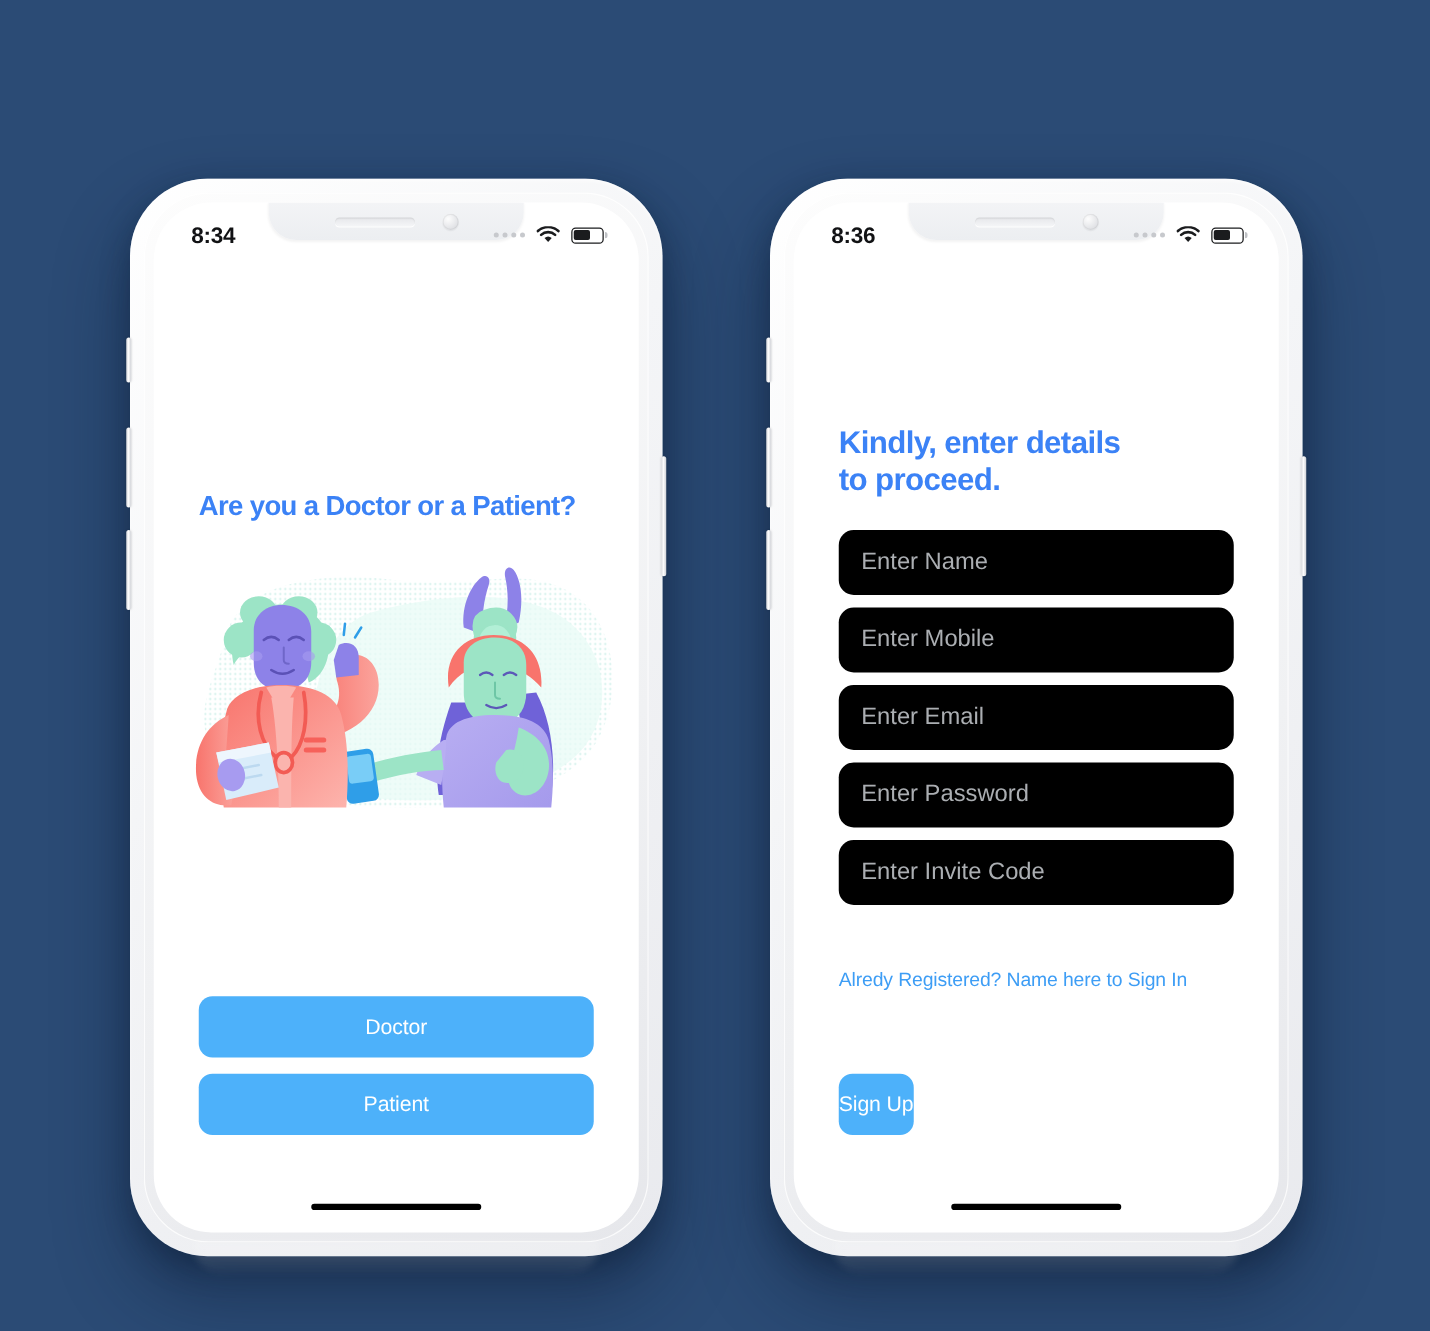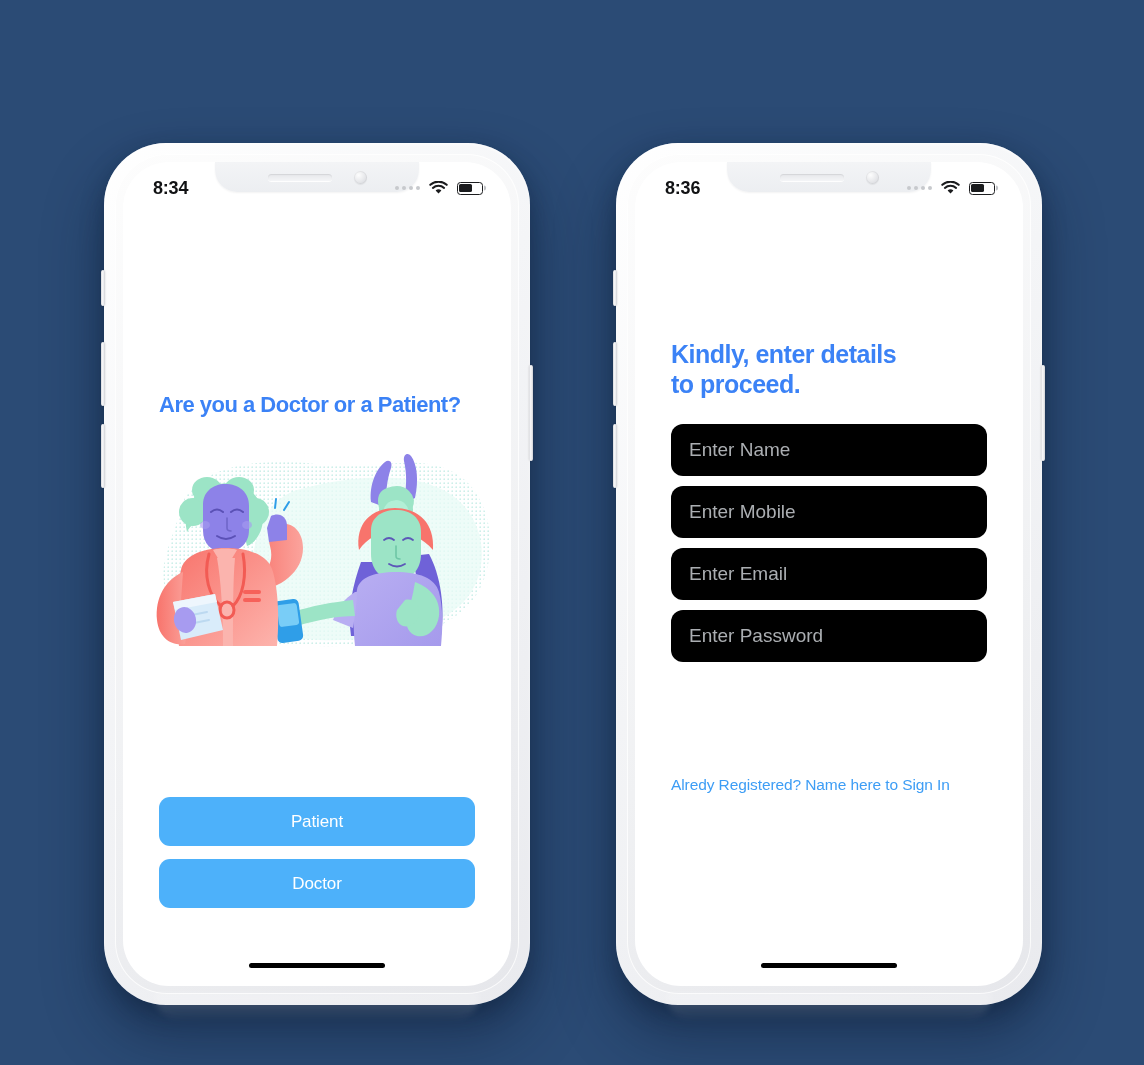"Enter Invite Code" input.field { html: none -> <input> }
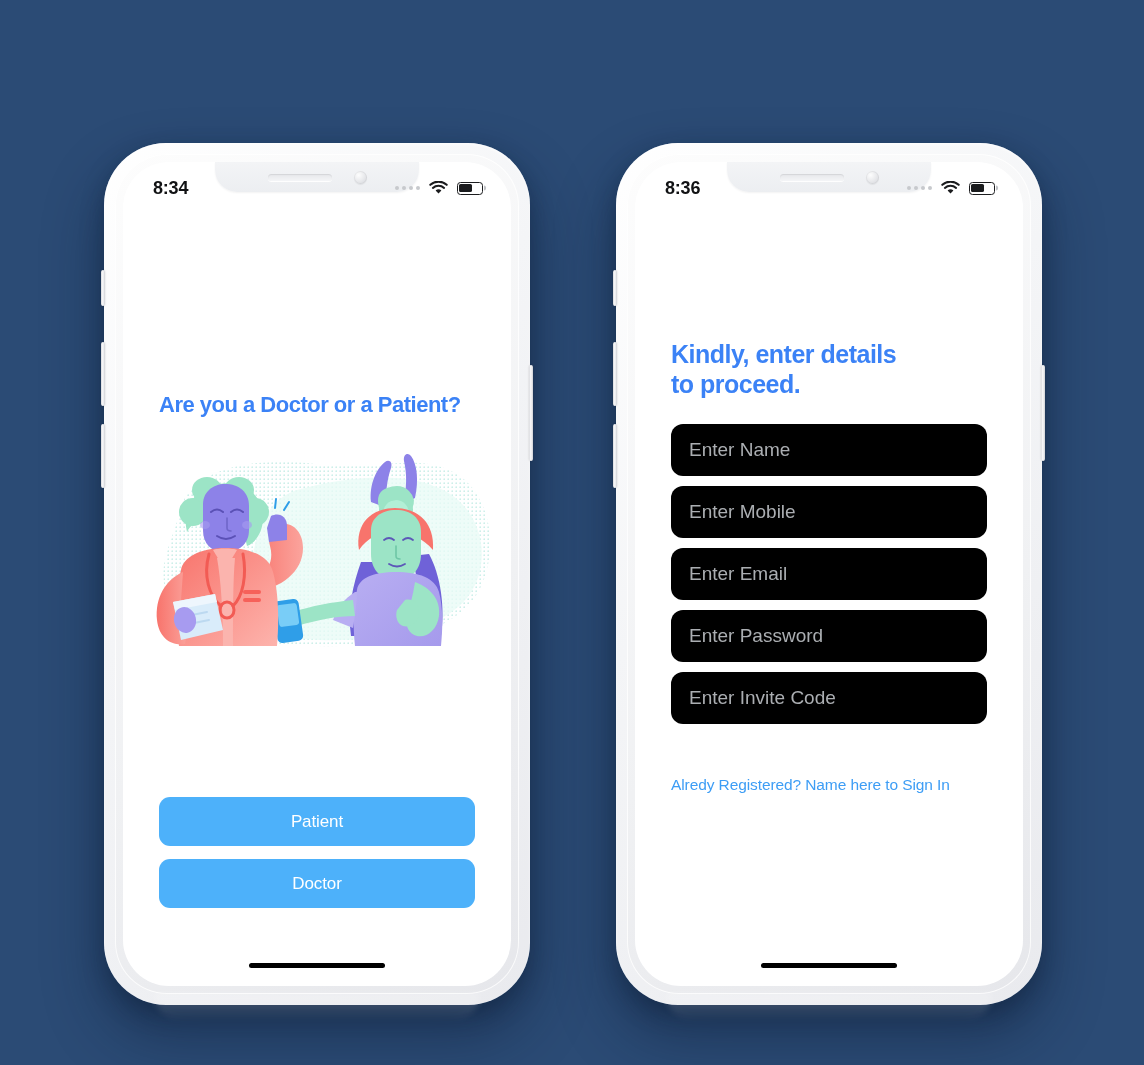"Patient" button.pill-btn { order: before "Doctor" -> after "Doctor" }
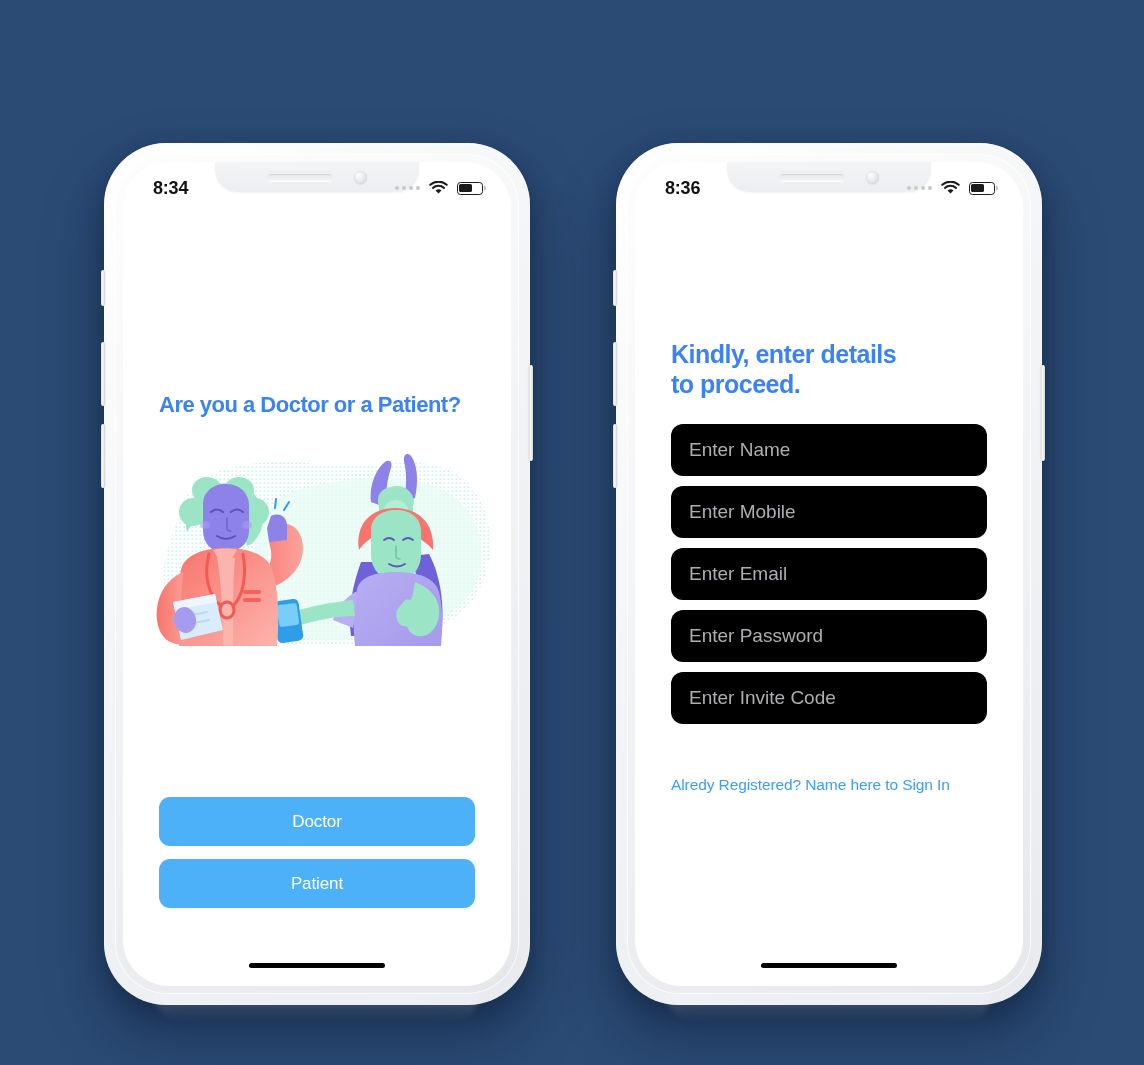"Sign Up" div.submit-wrap { html: none -> <div> <button>Sign Up</button> </div> }
